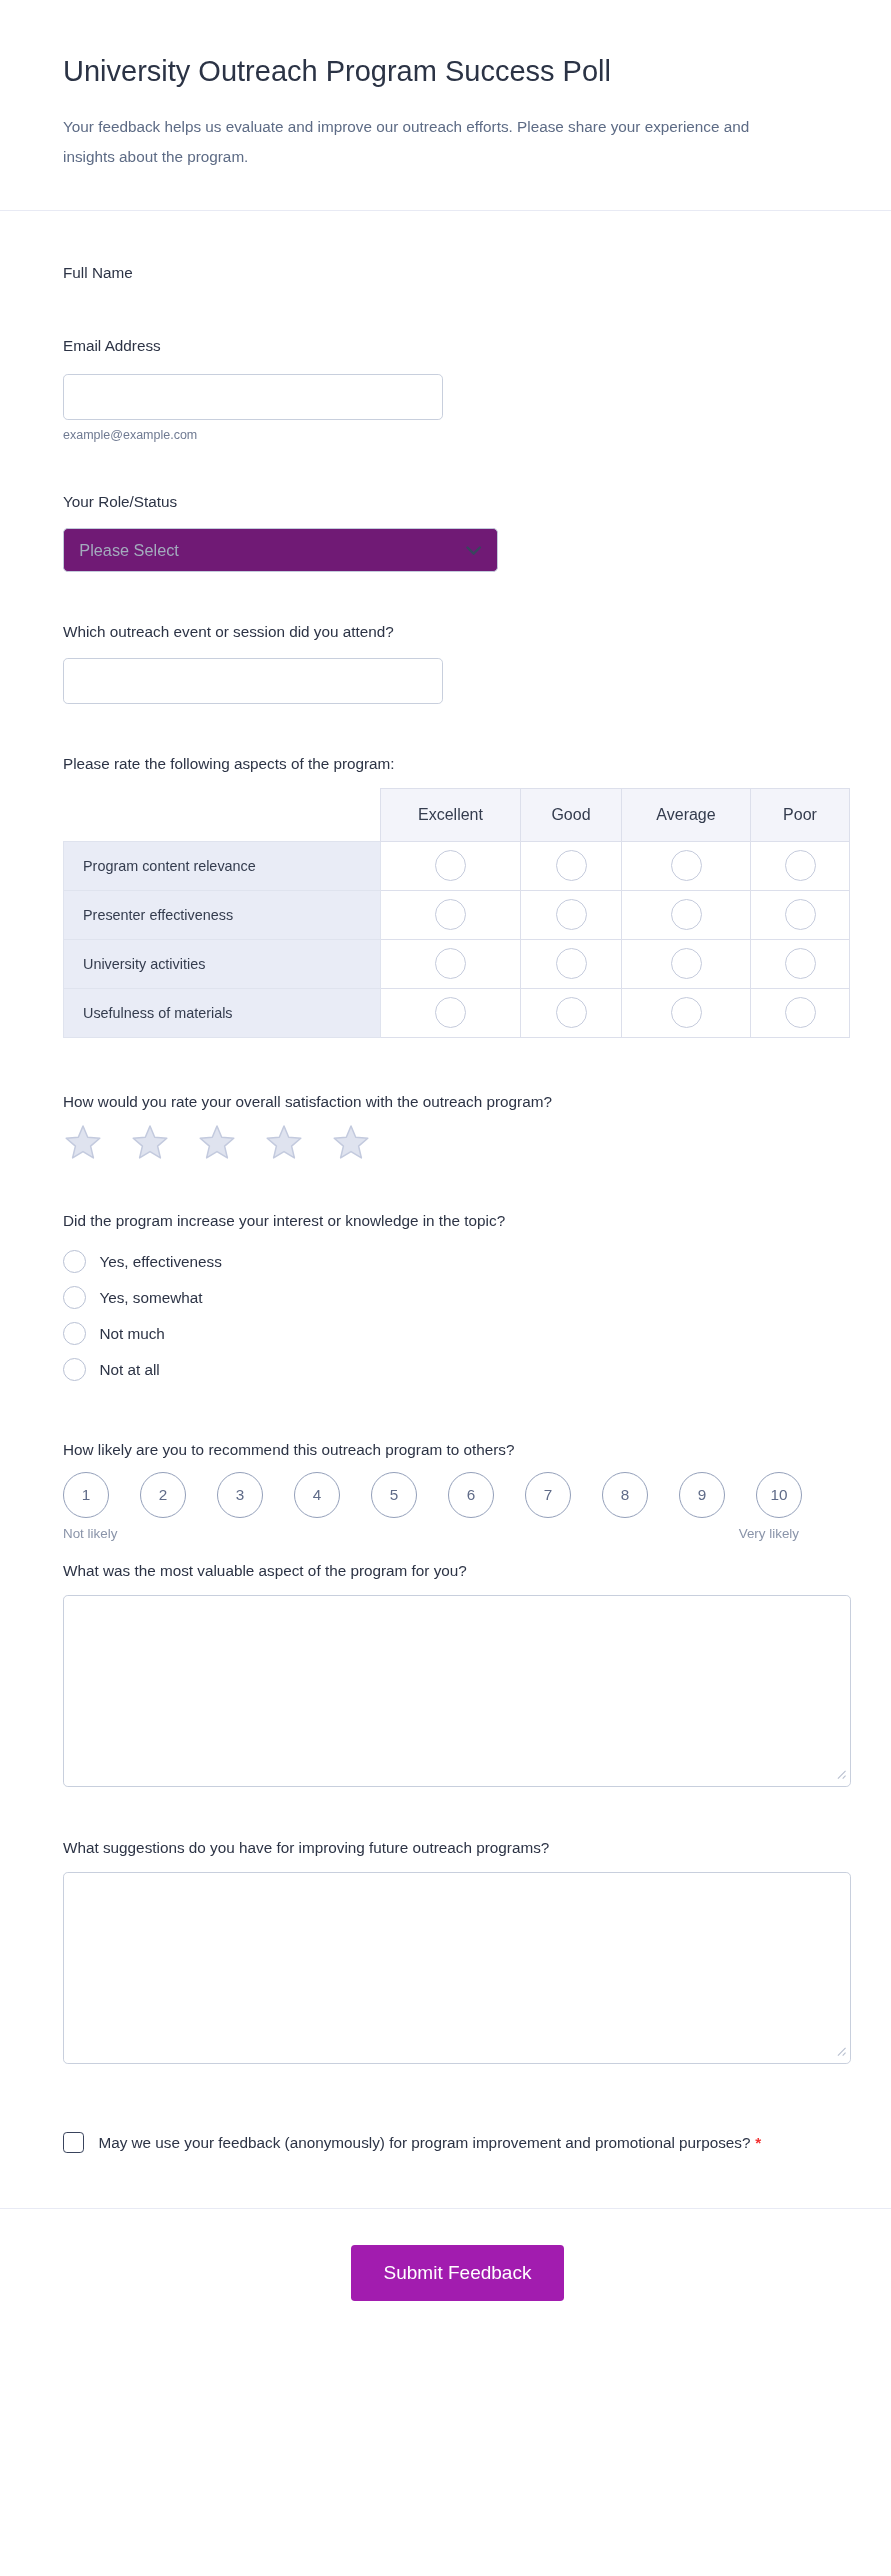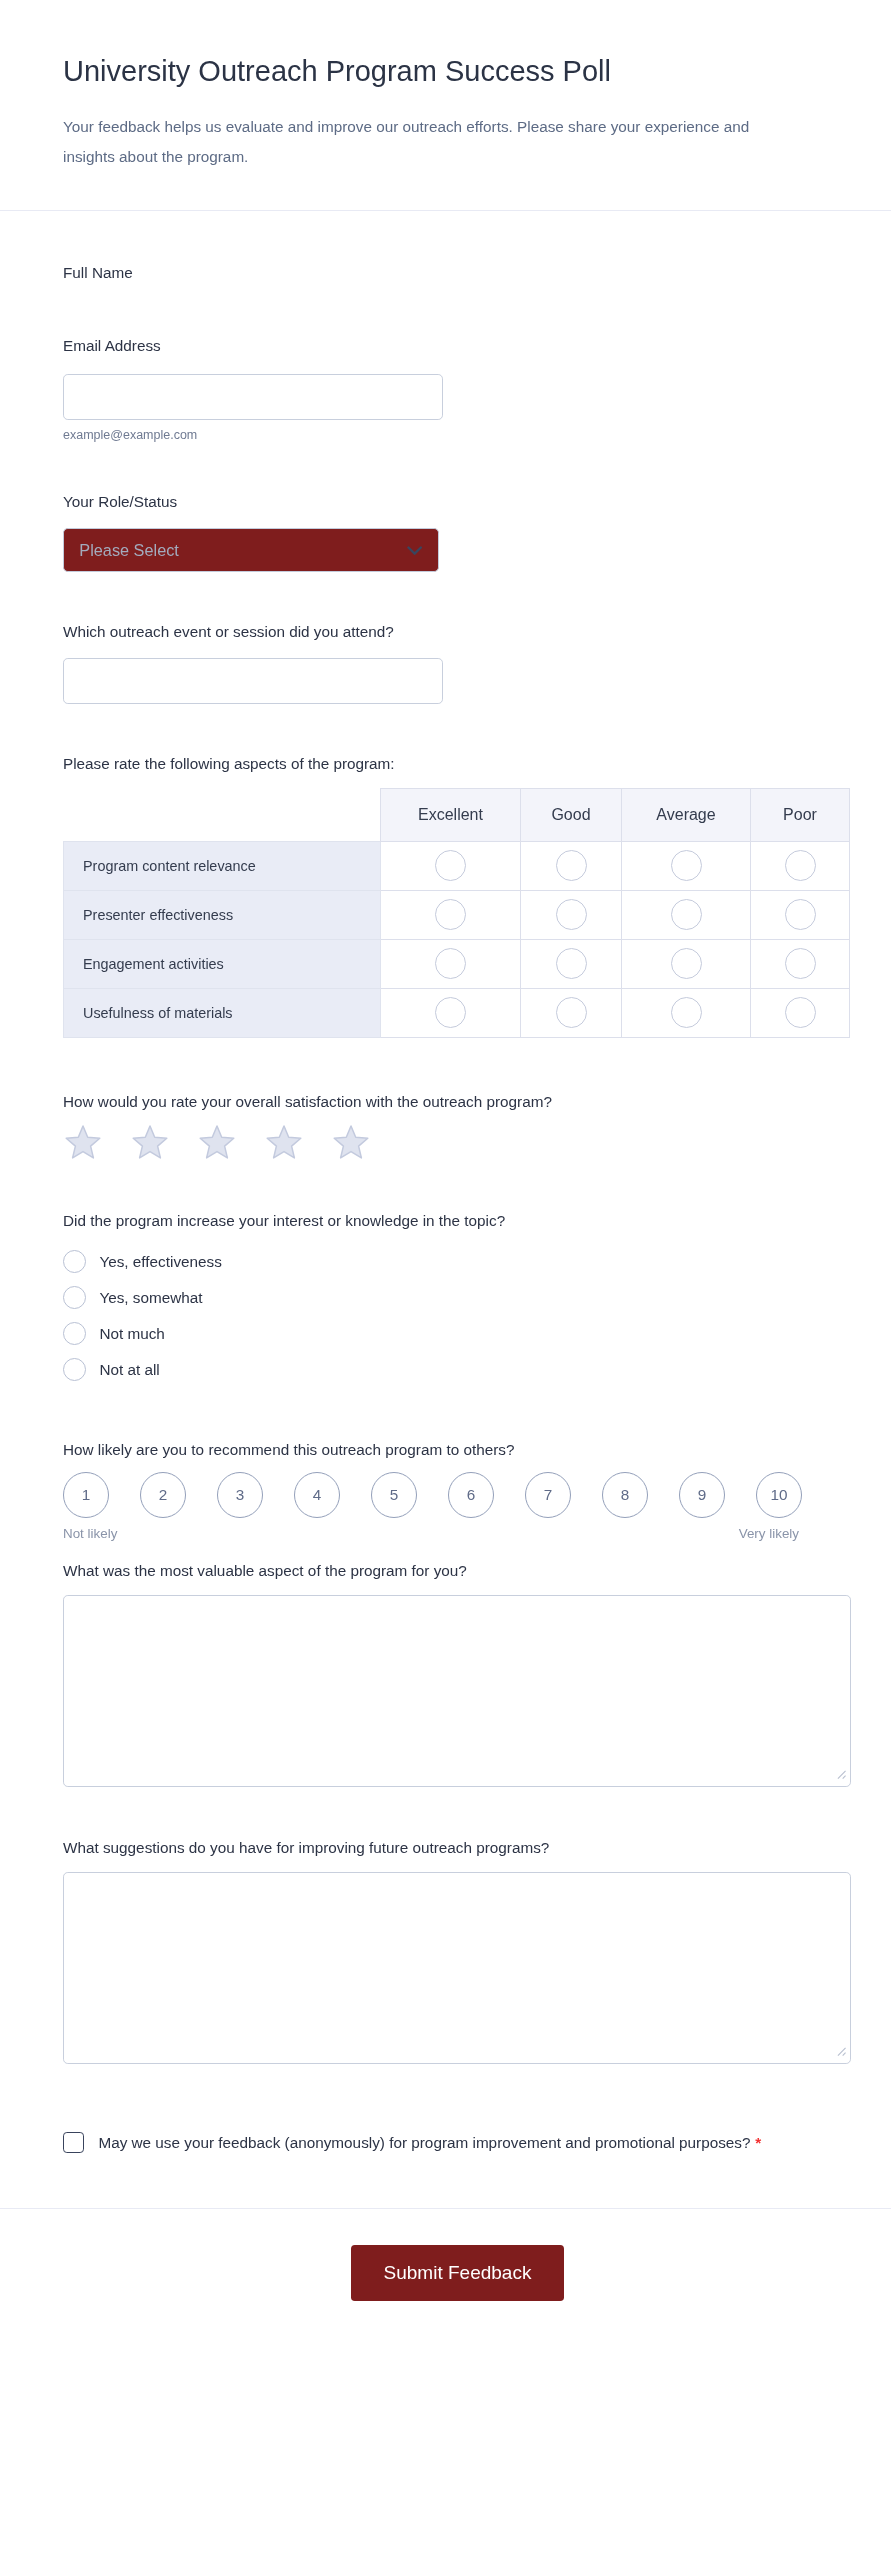"Please Select" .select { background: #7f1d1d -> #701a75; width: 376px -> 435px }
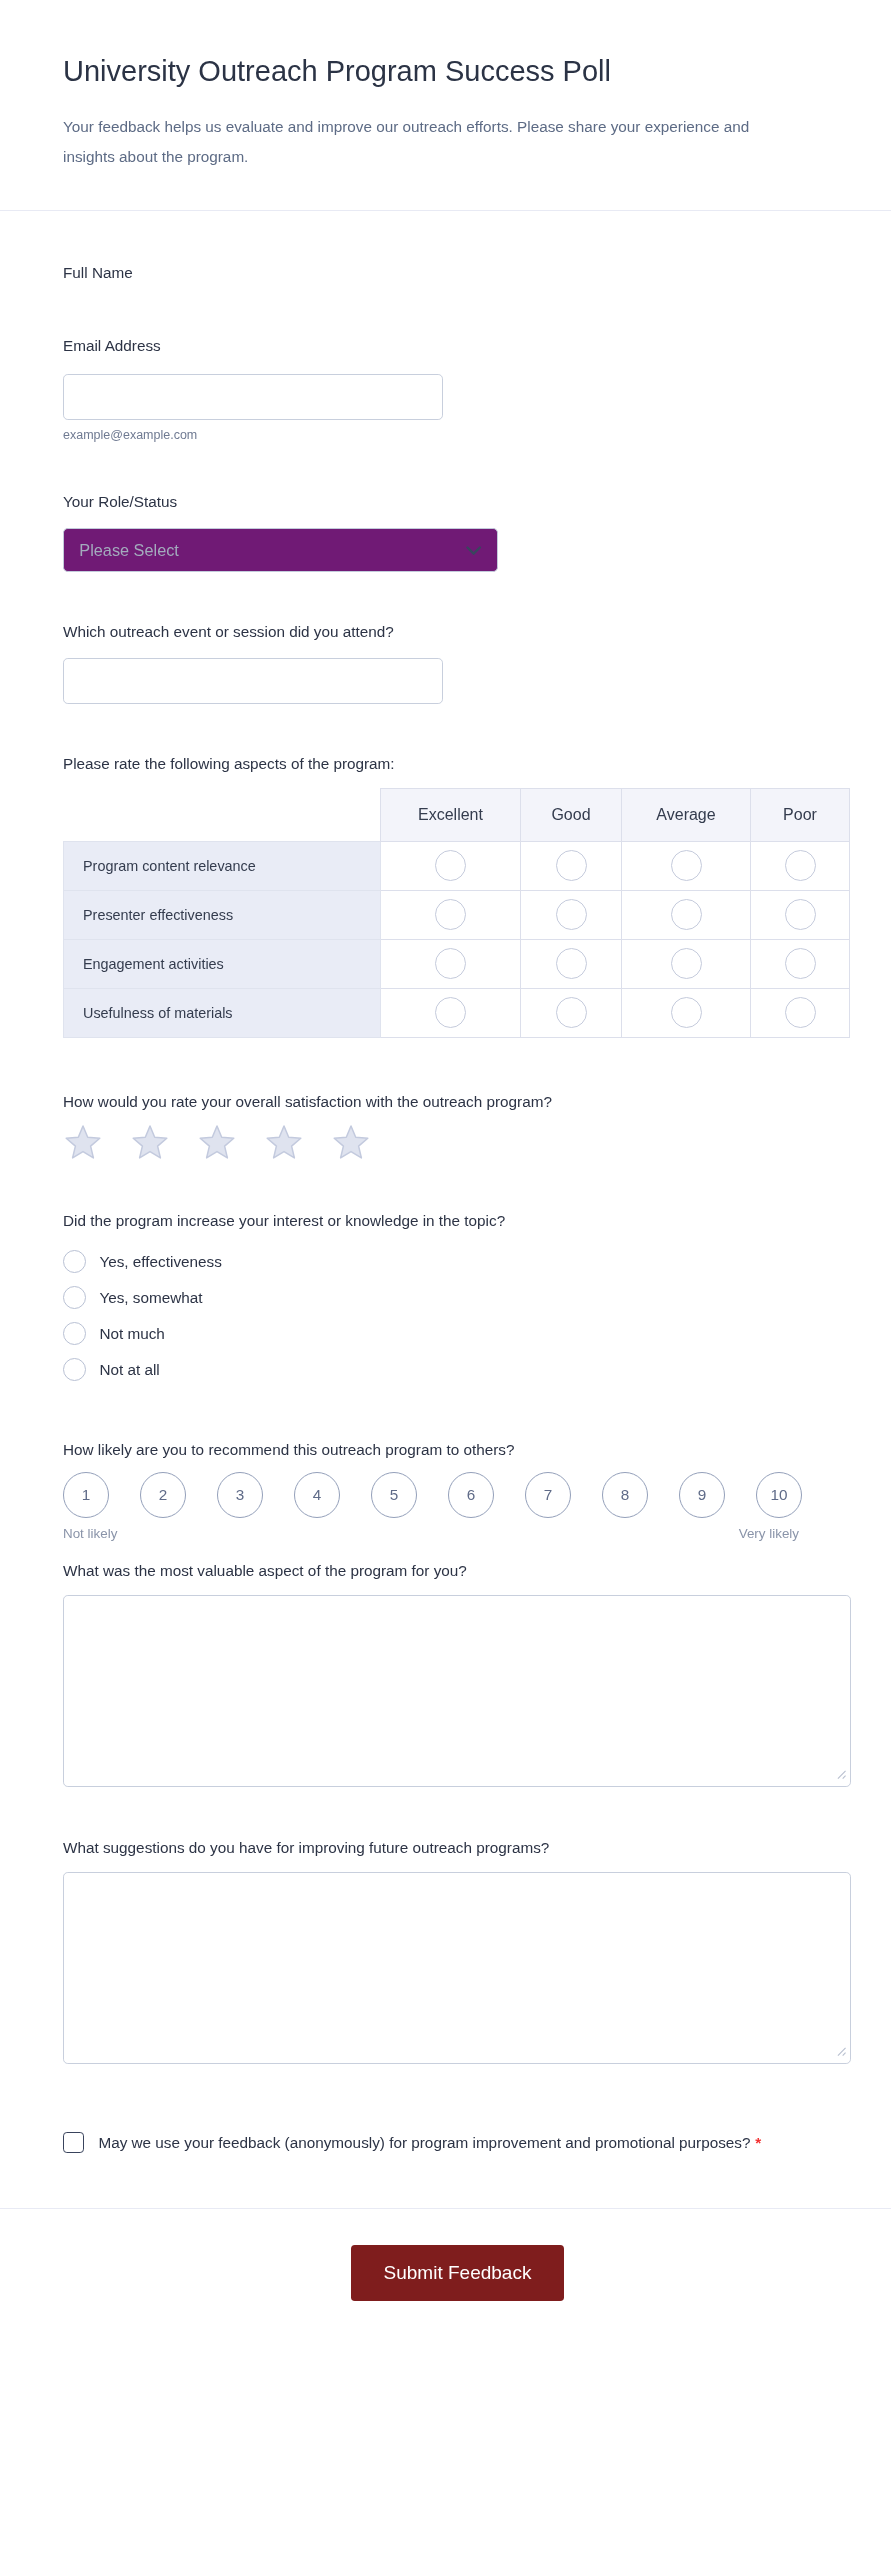"Engagement activities" th { text: Engagement -> University }
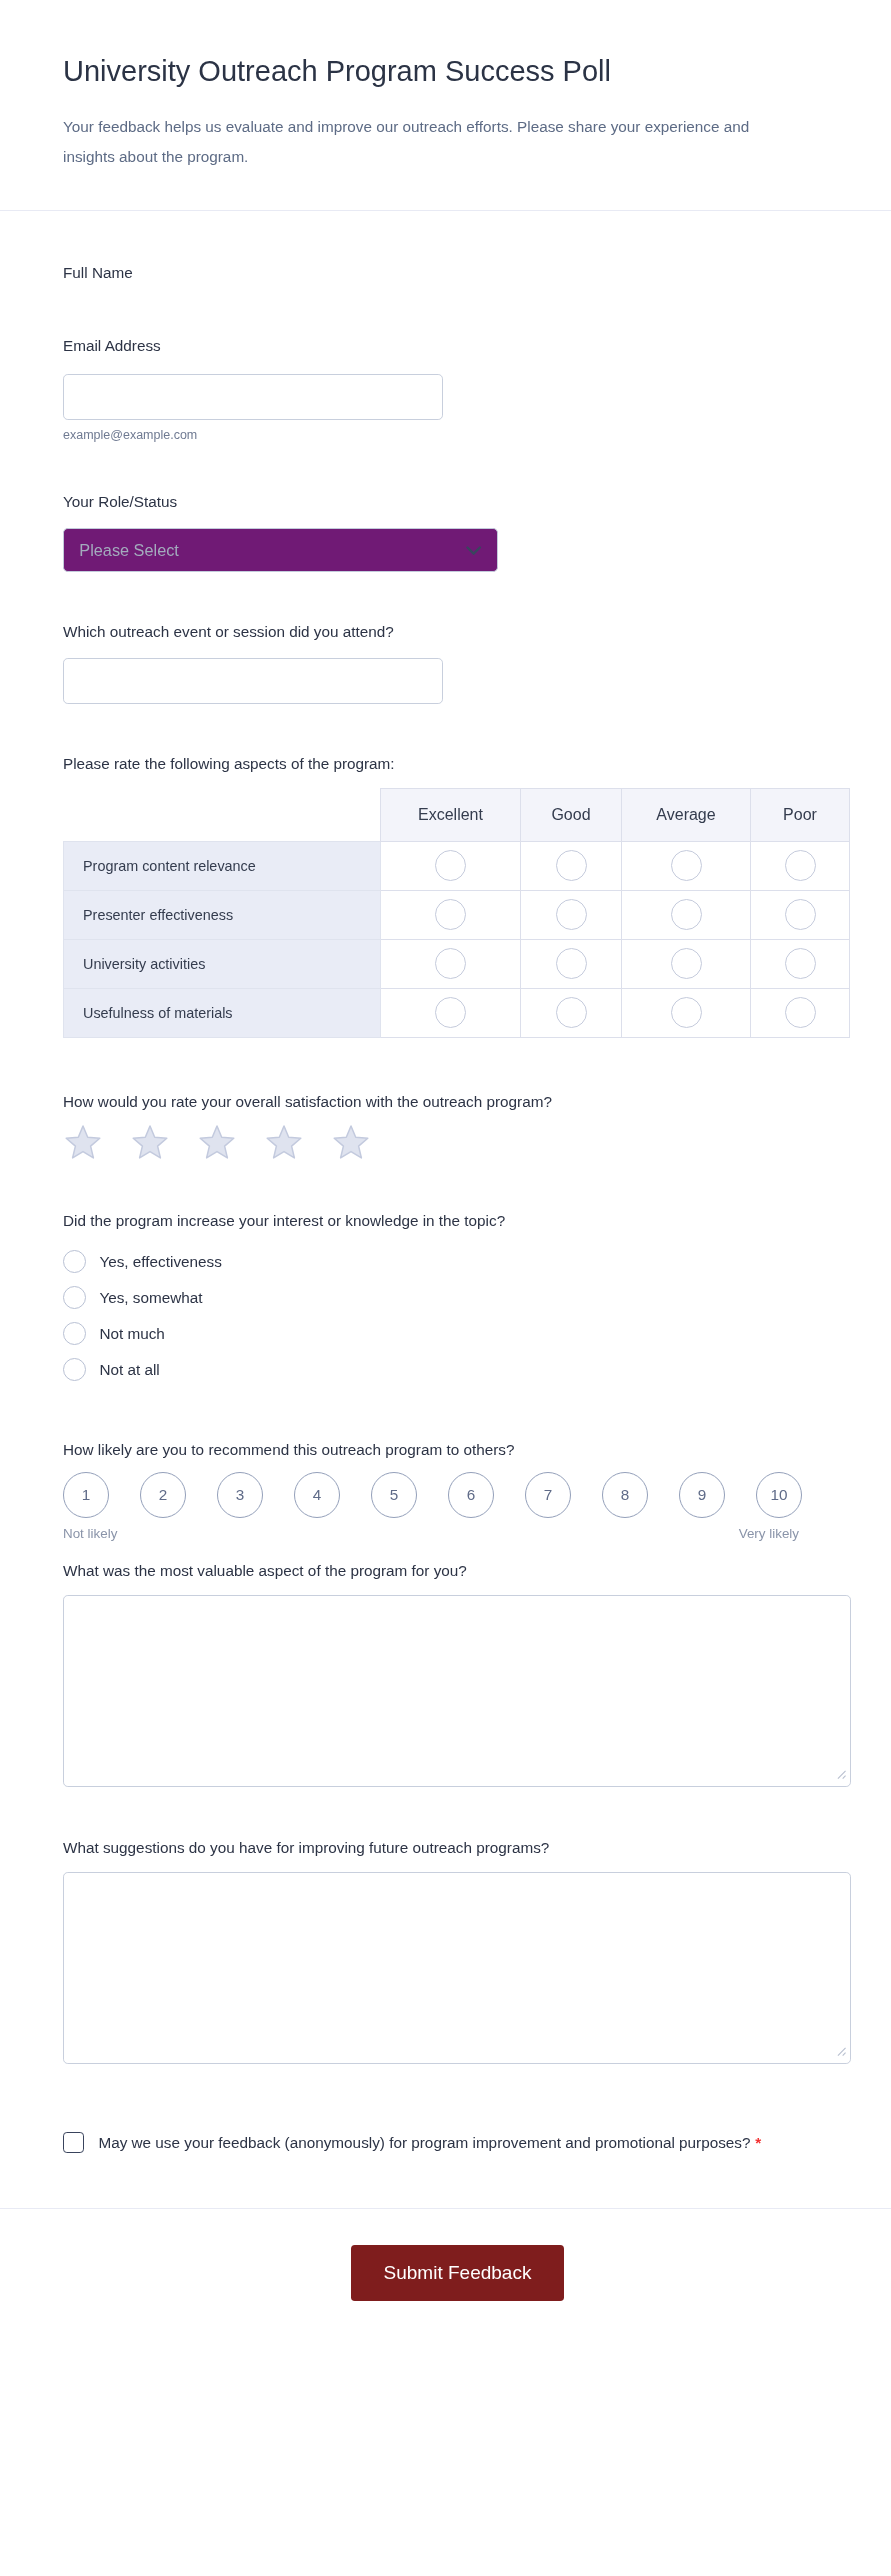"Submit Feedback" .submit-btn { background: #7f1d1d -> #a21caf }
